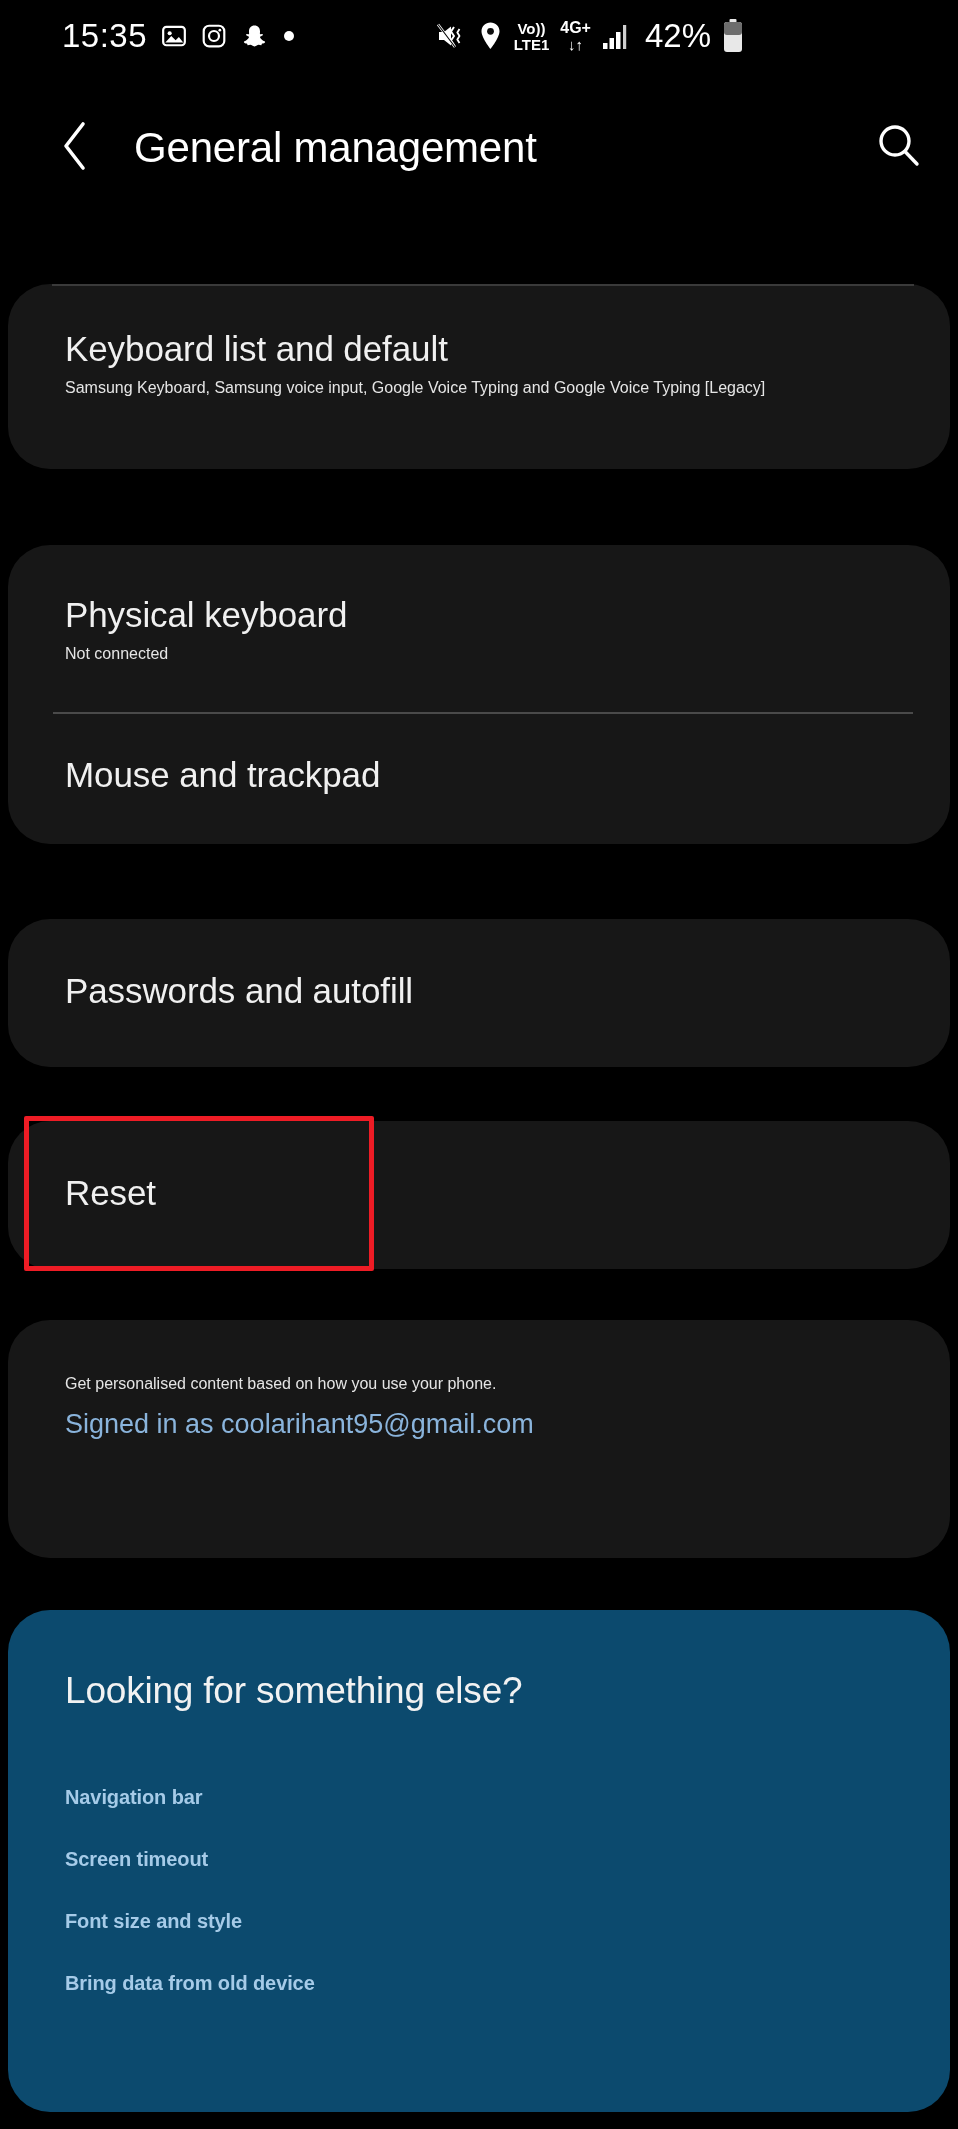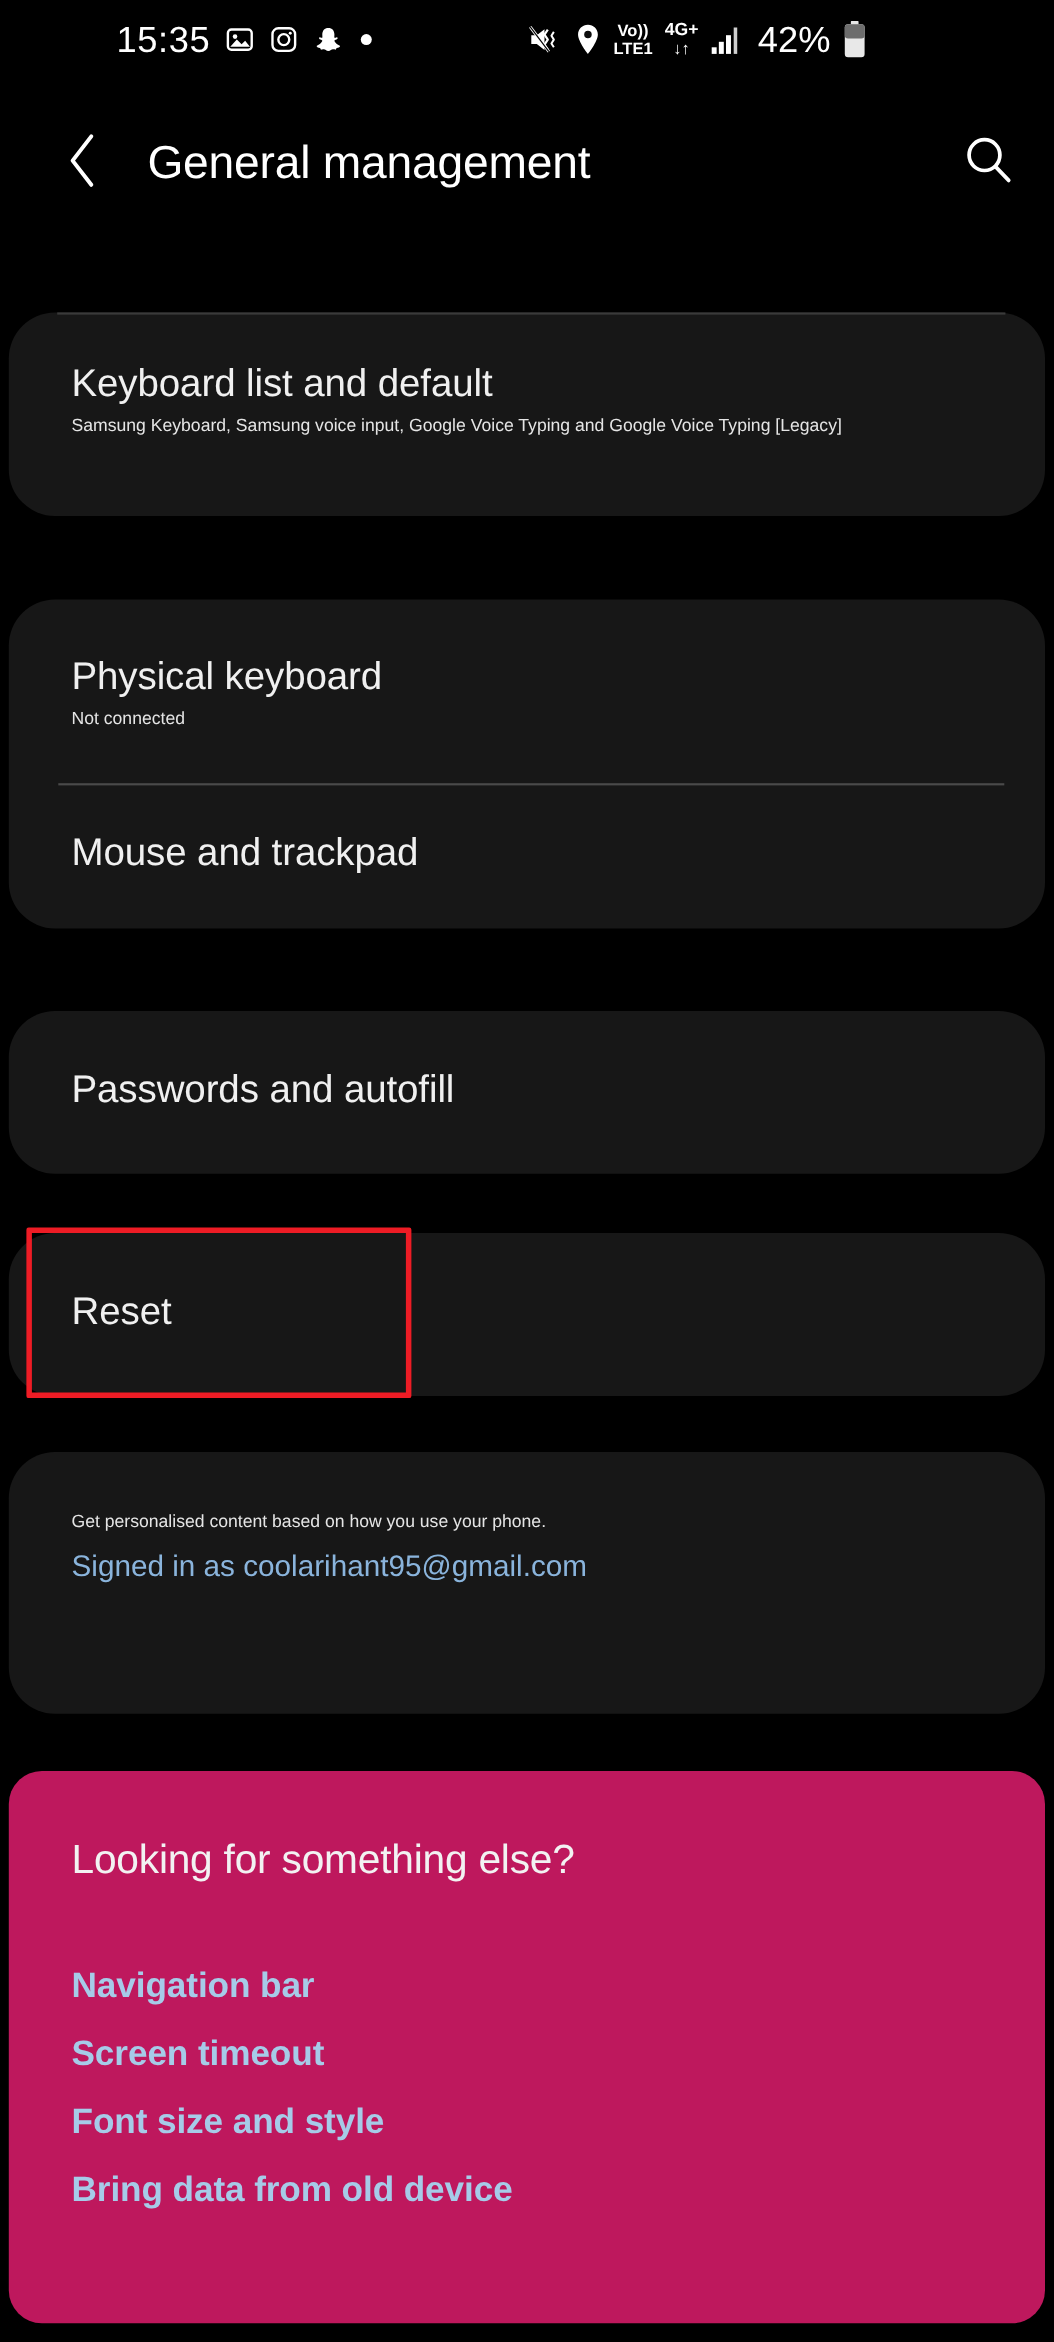"15:35" .statusbar { margin-left: 44px -> none }
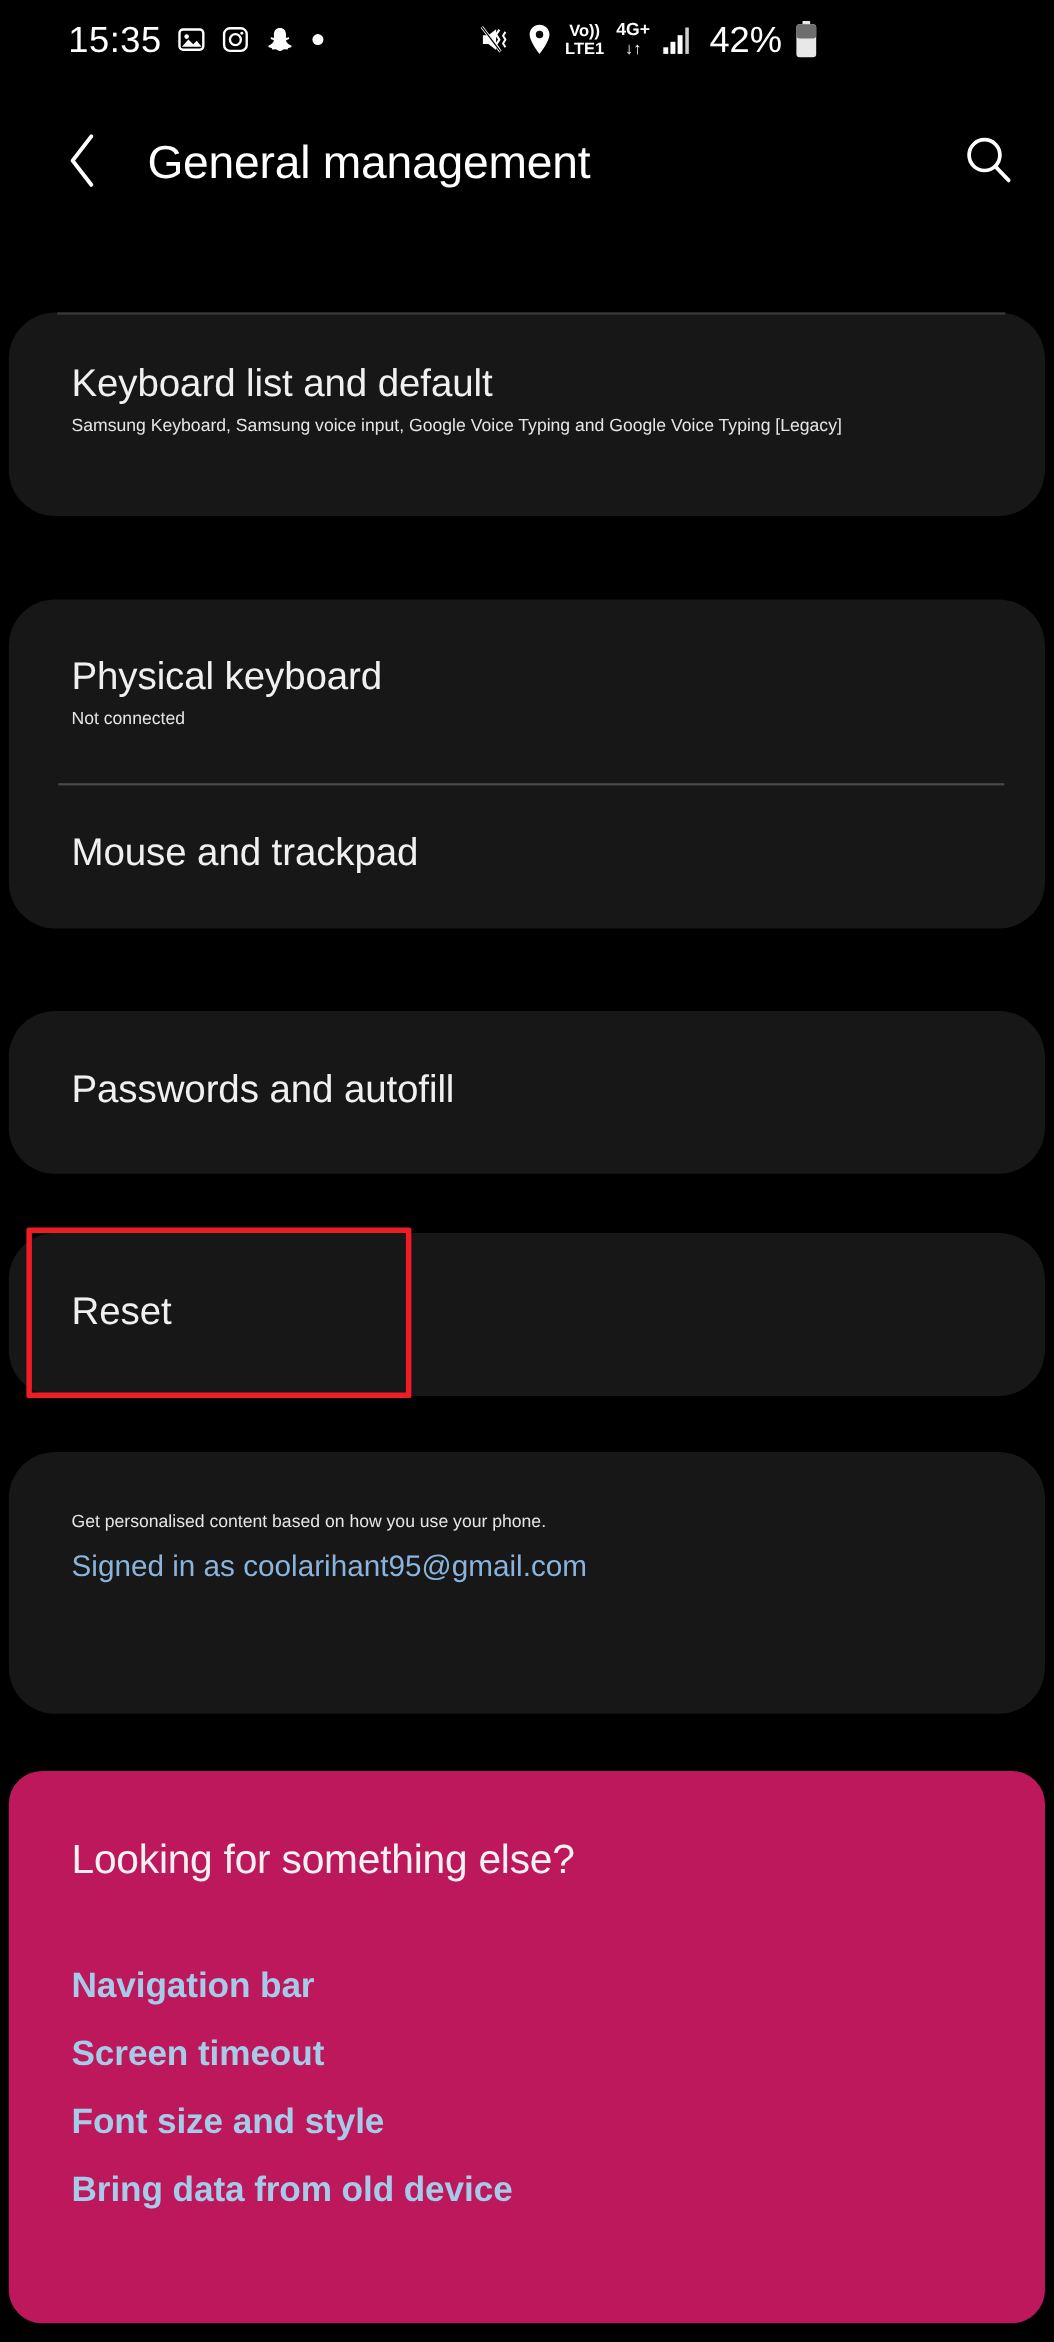"Looking for something else?" .card.blue { background: #be185d -> #0c4a6e; border-radius: 30px -> none }
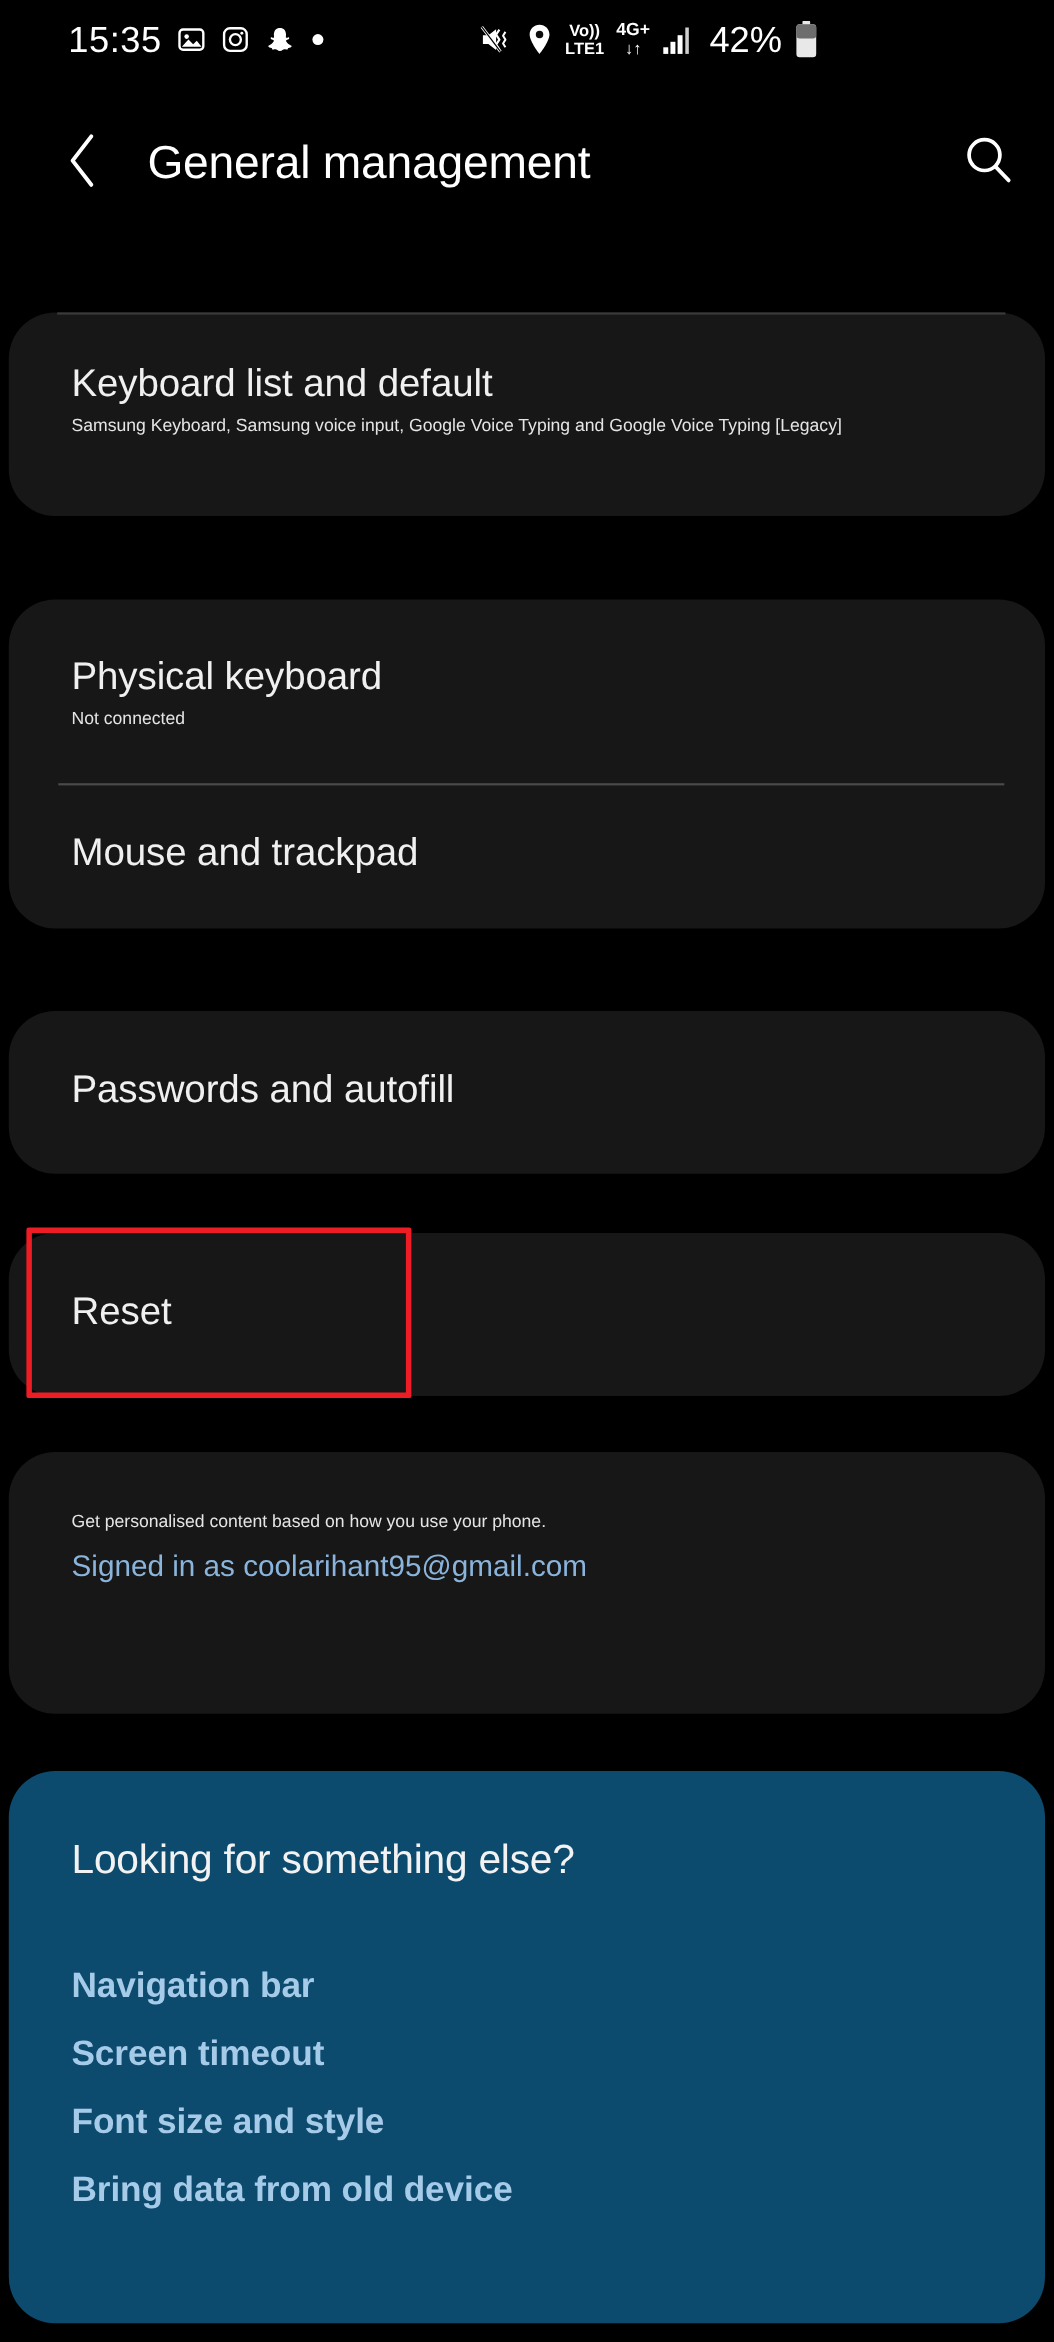"Navigation bar" .quick-link { font-size: 32px -> 20px }
